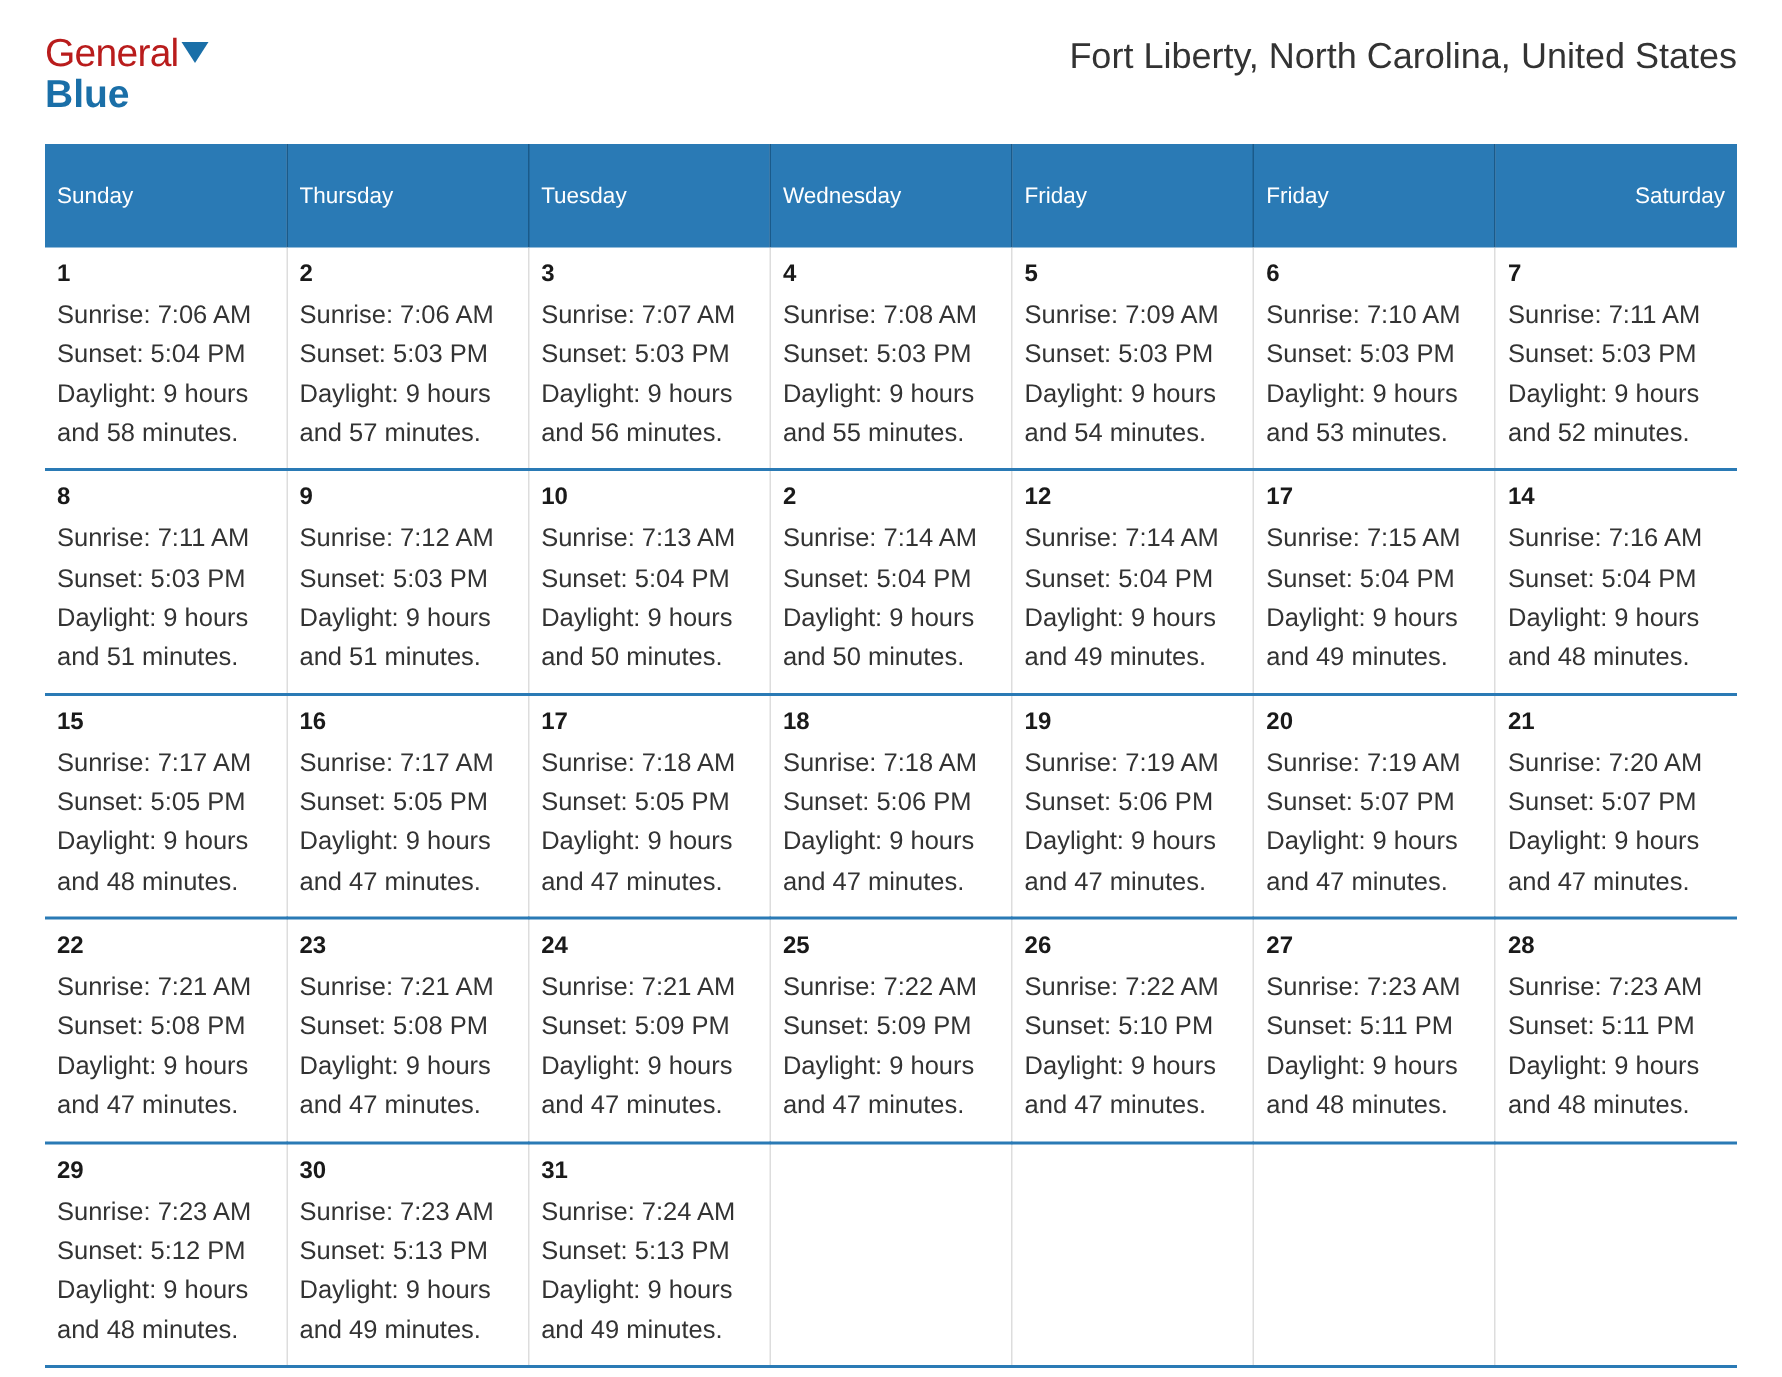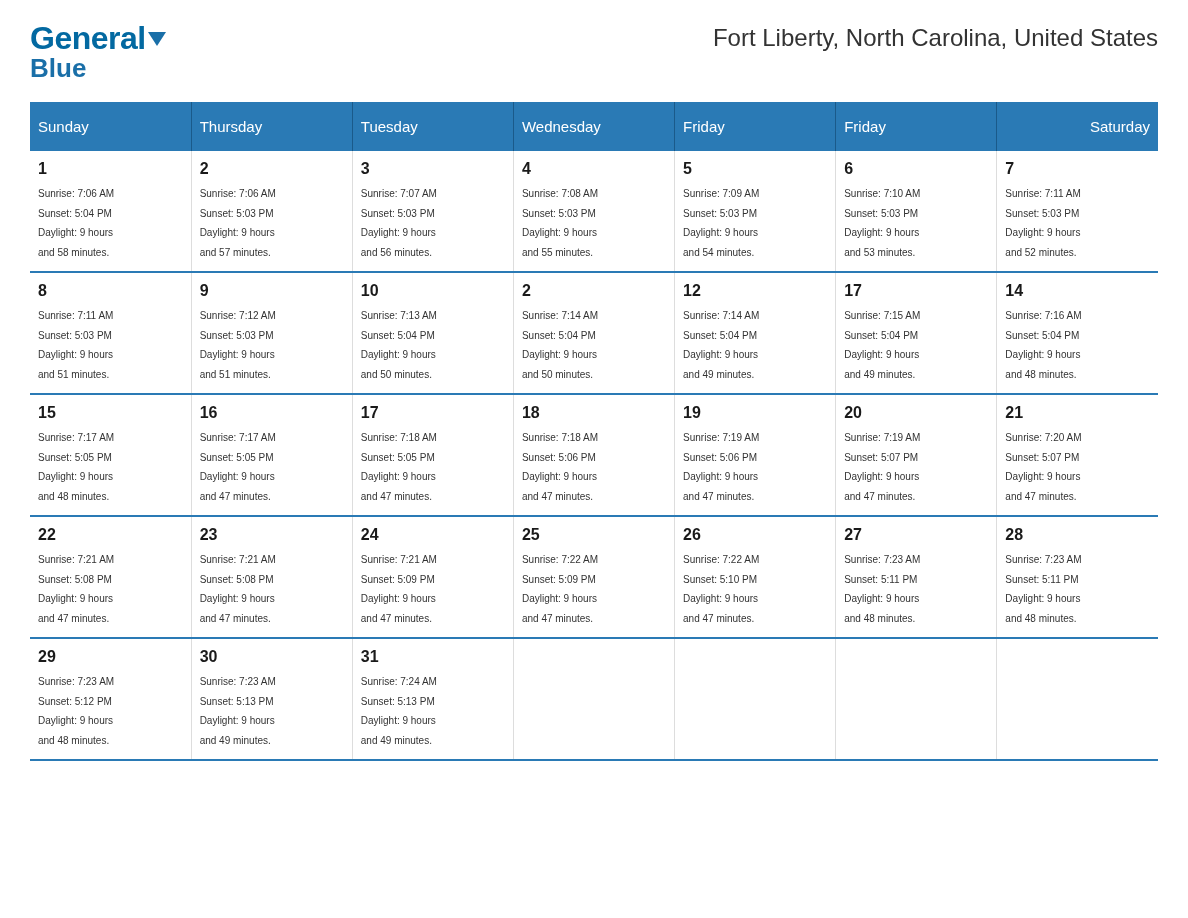"General" .logo-general { color: #0369a1 -> #b91c1c; font-size: 32px -> 26px; font-weight: bold -> normal }
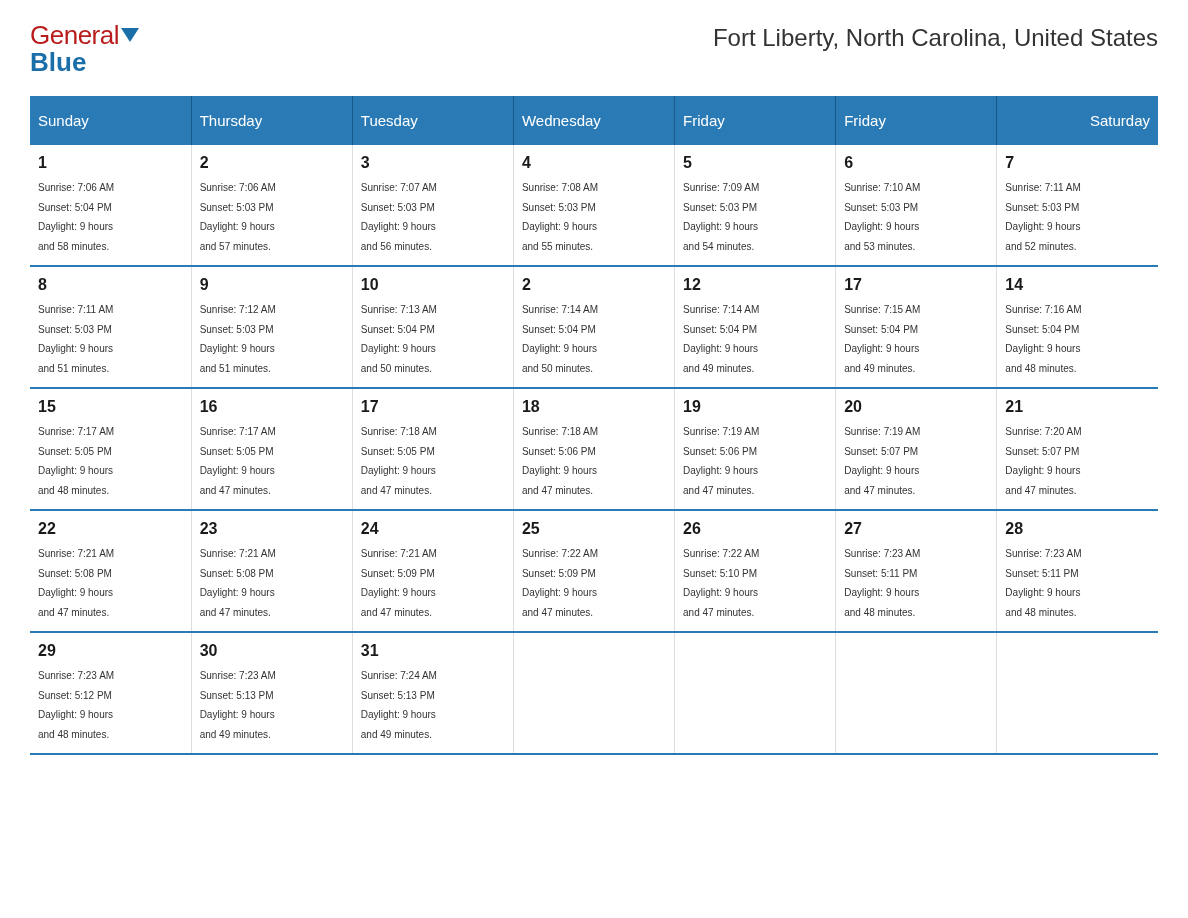"Sunday" thead th { padding: 16px 8px -> 26px 8px }
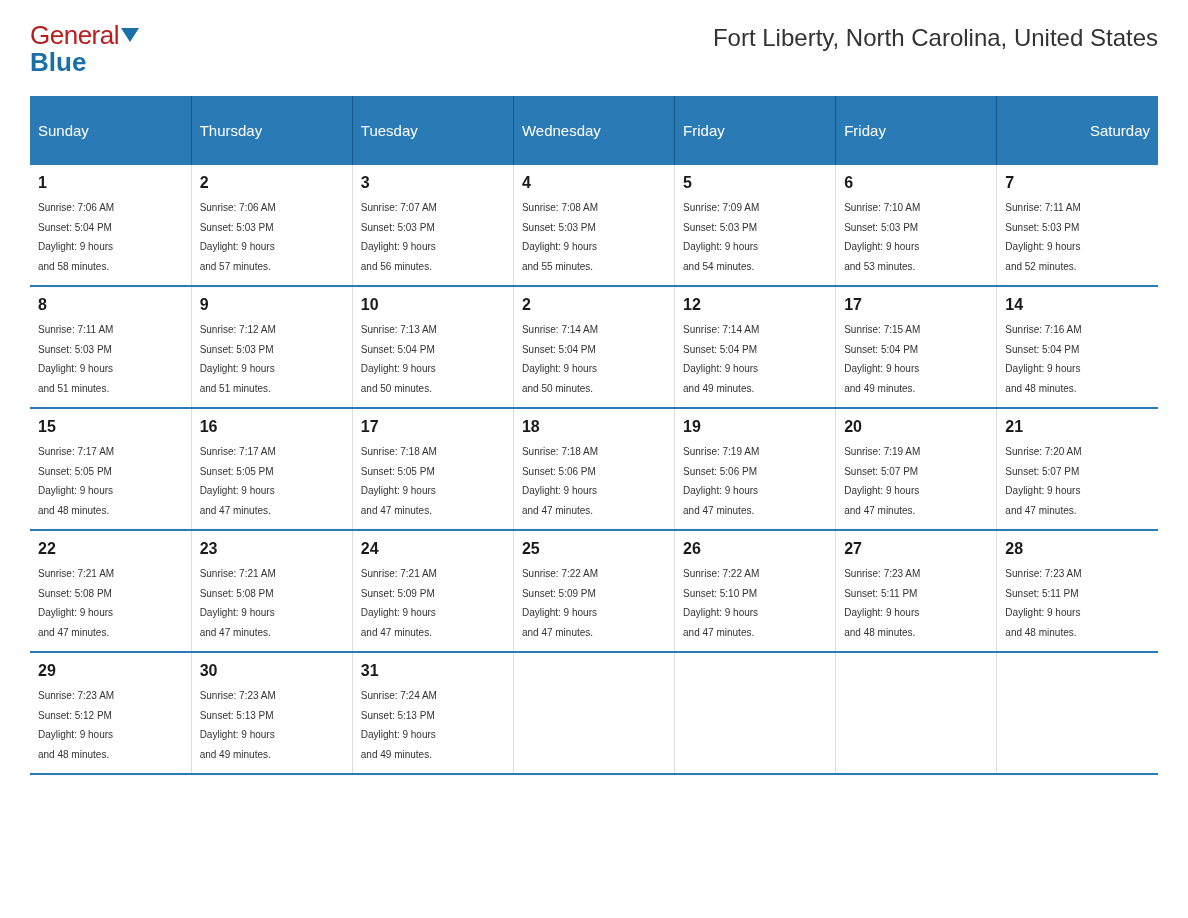"Sunrise: 7:06 AM" .day-info { font-size: 10px -> 17px }
